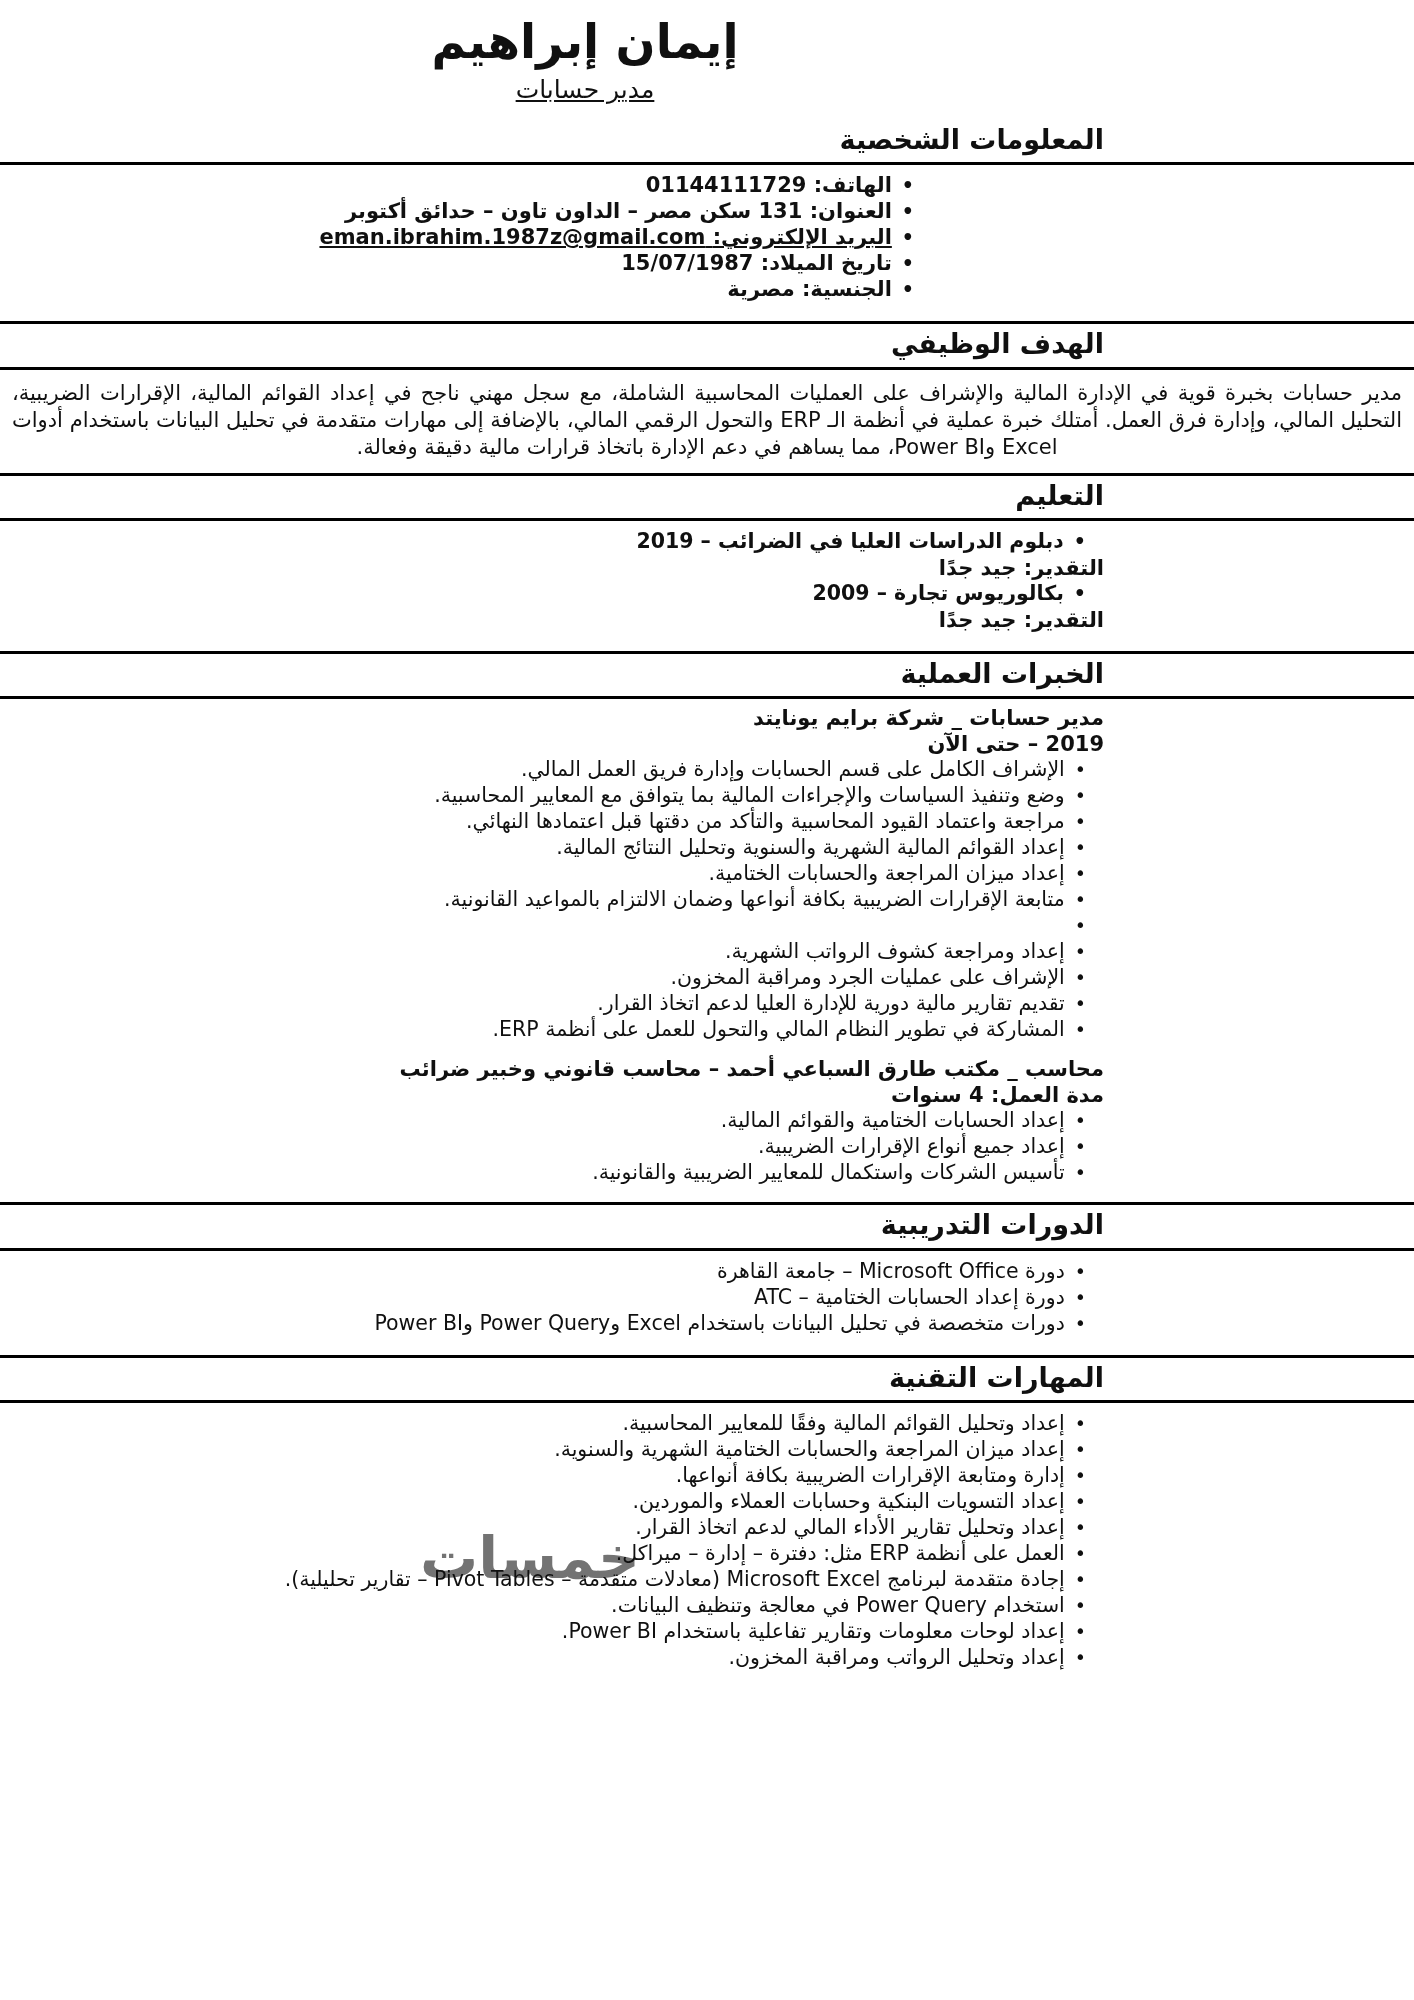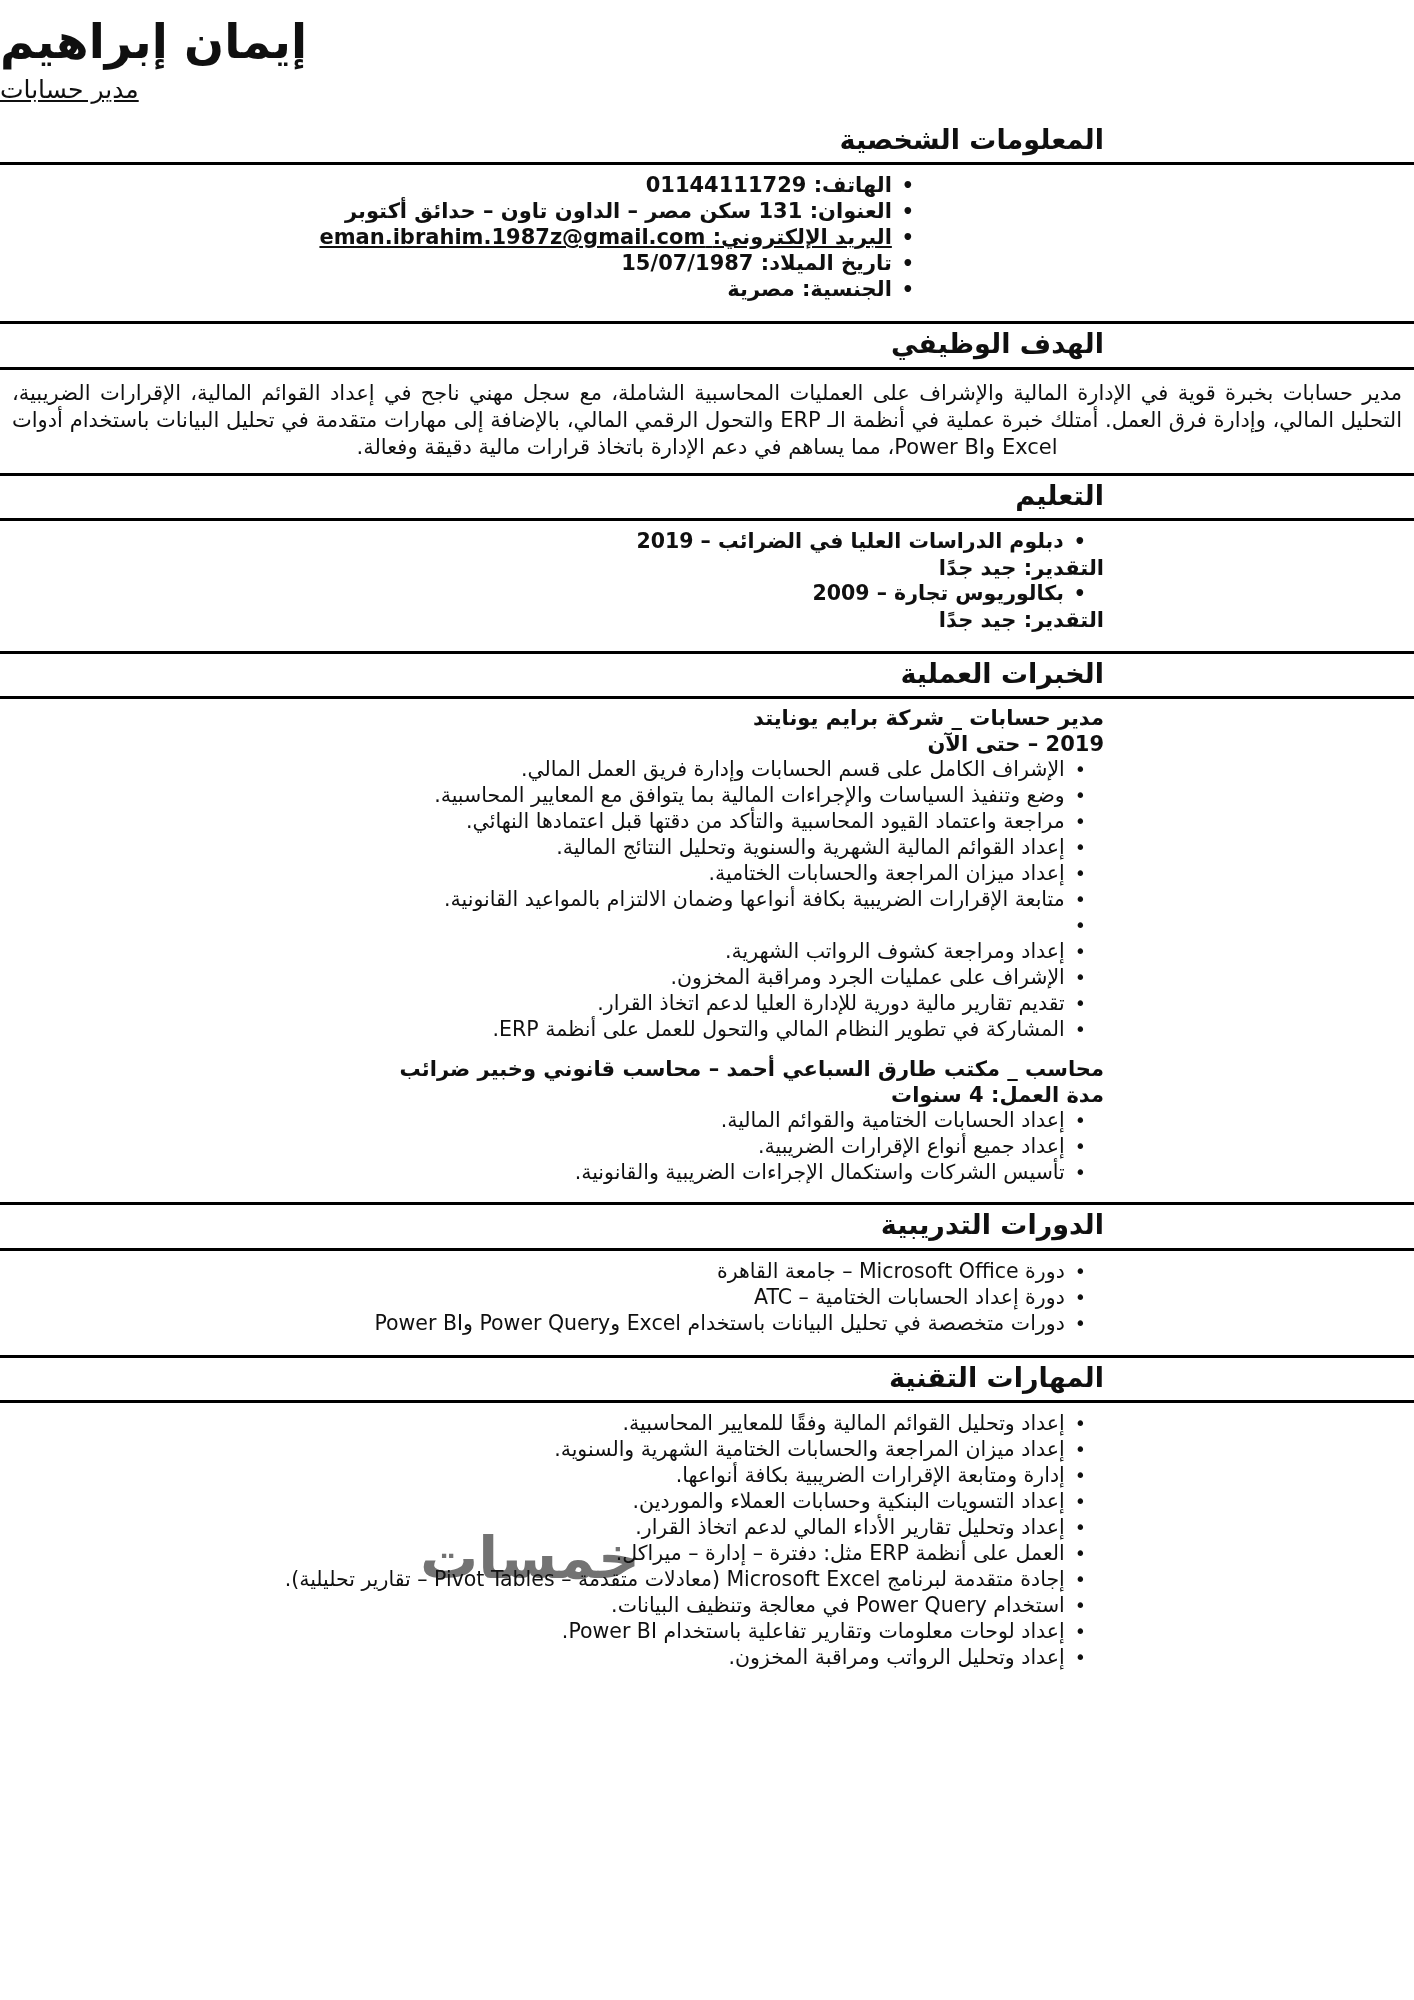"إيمان إبراهيم" .header { text-align: left -> center }
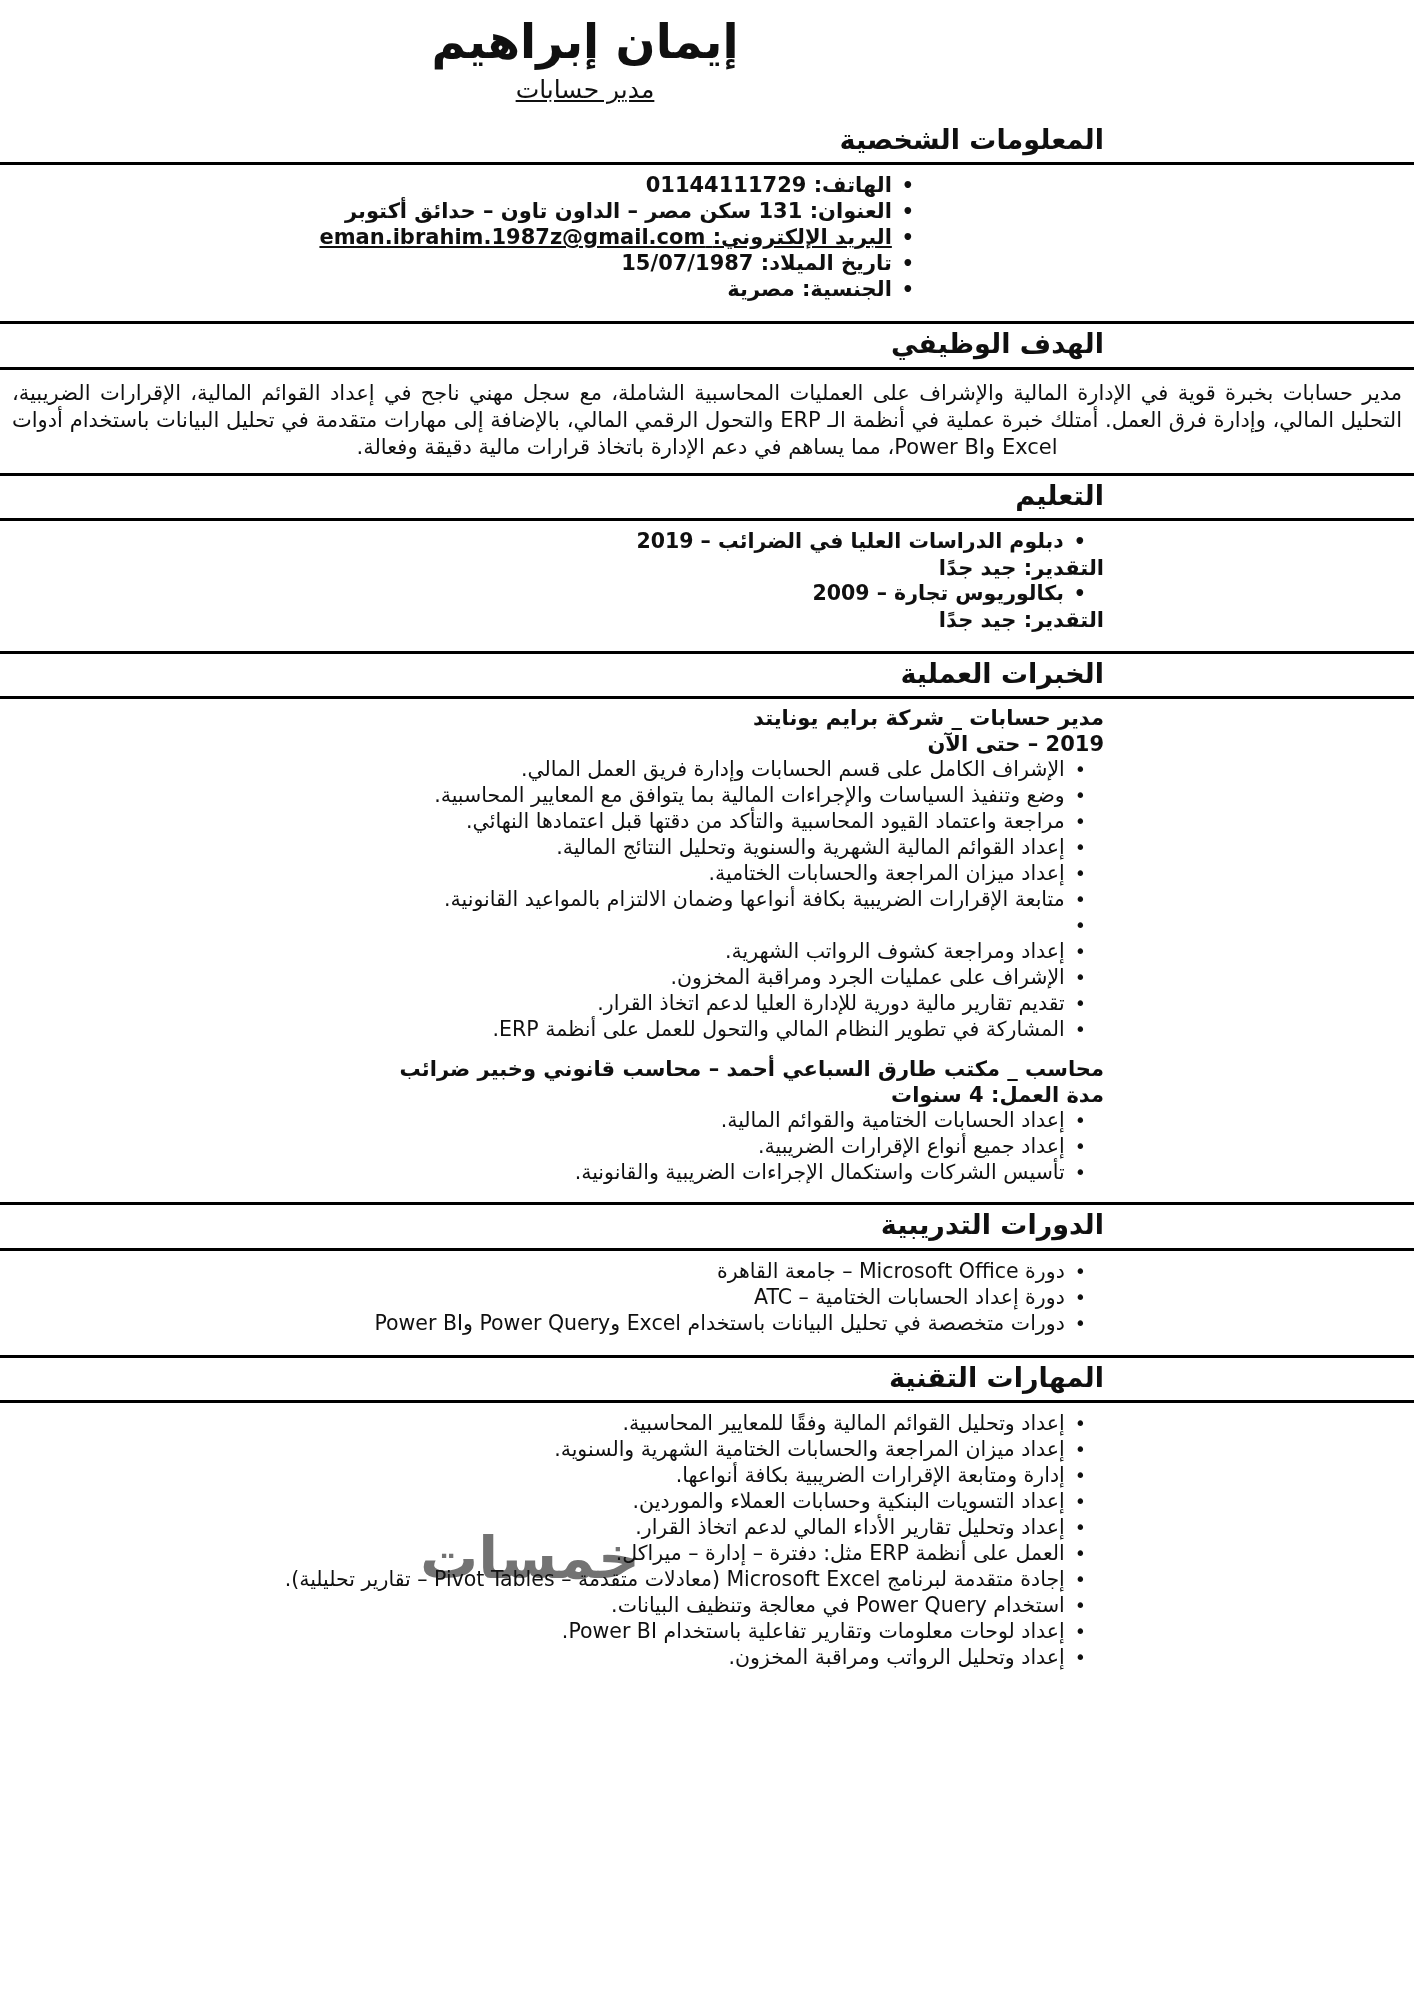"تأسيس الشركات واستكمال الإجراءات" span { text: الإجراءات -> للمعايير }
